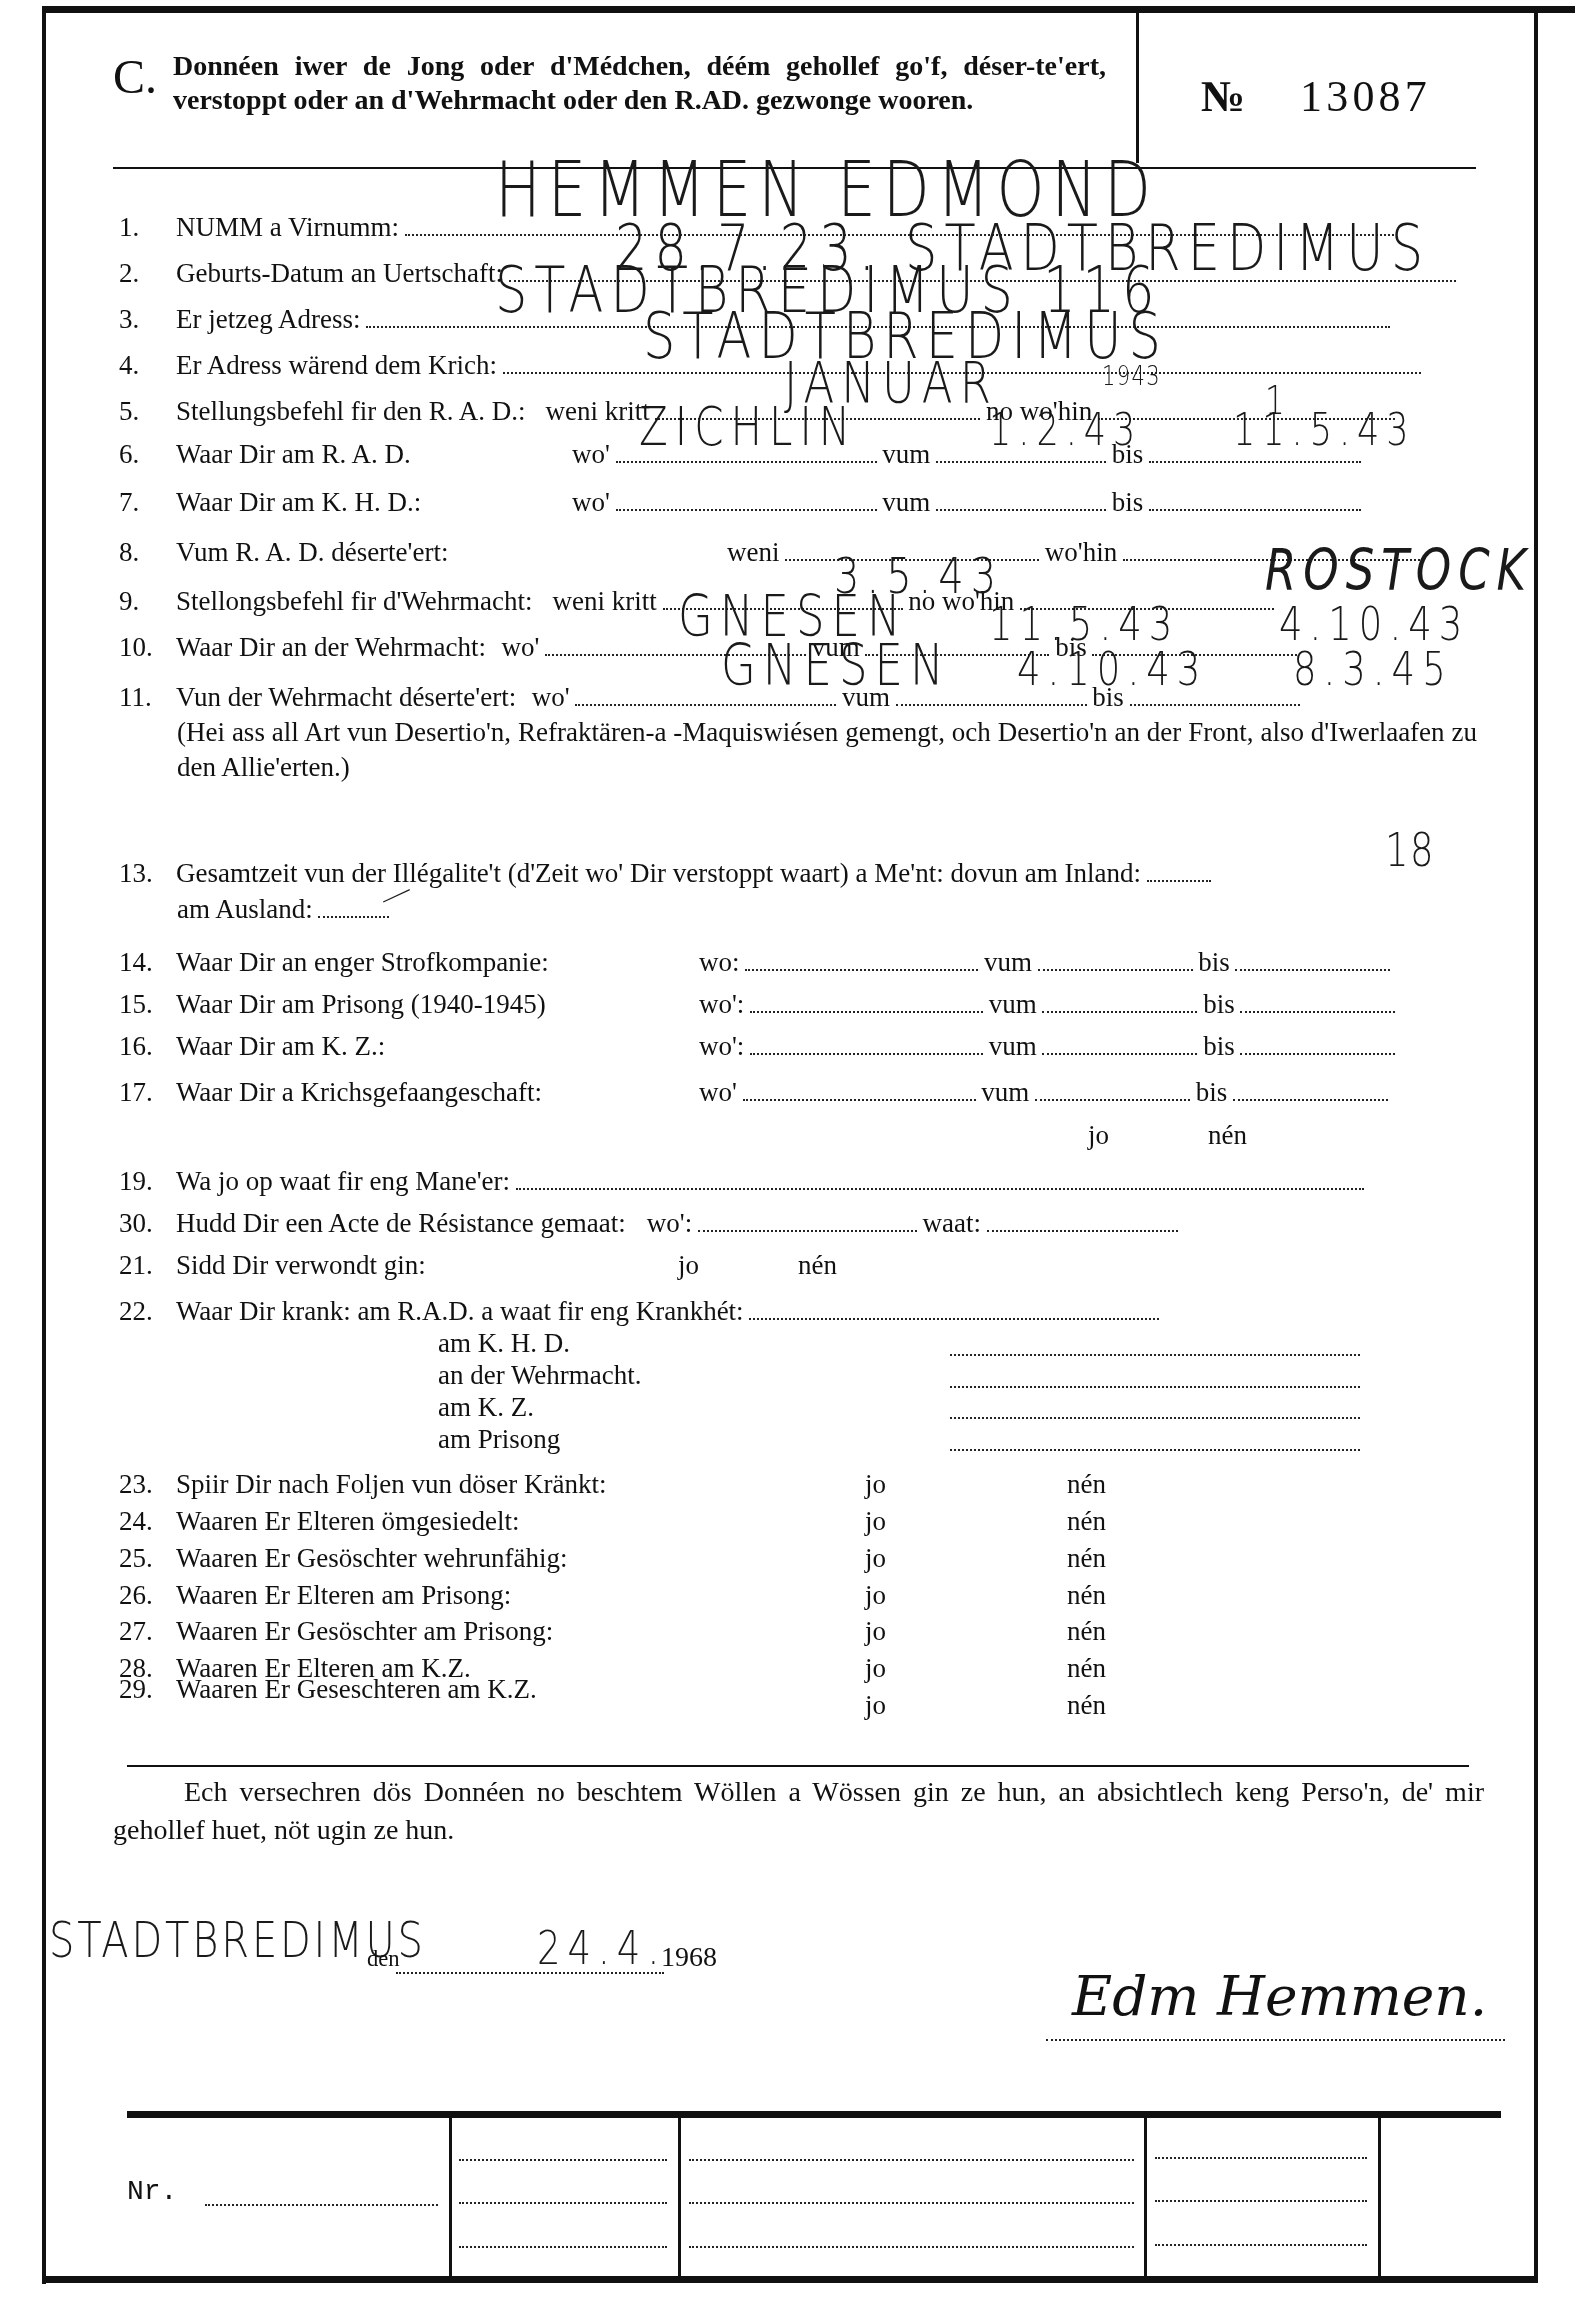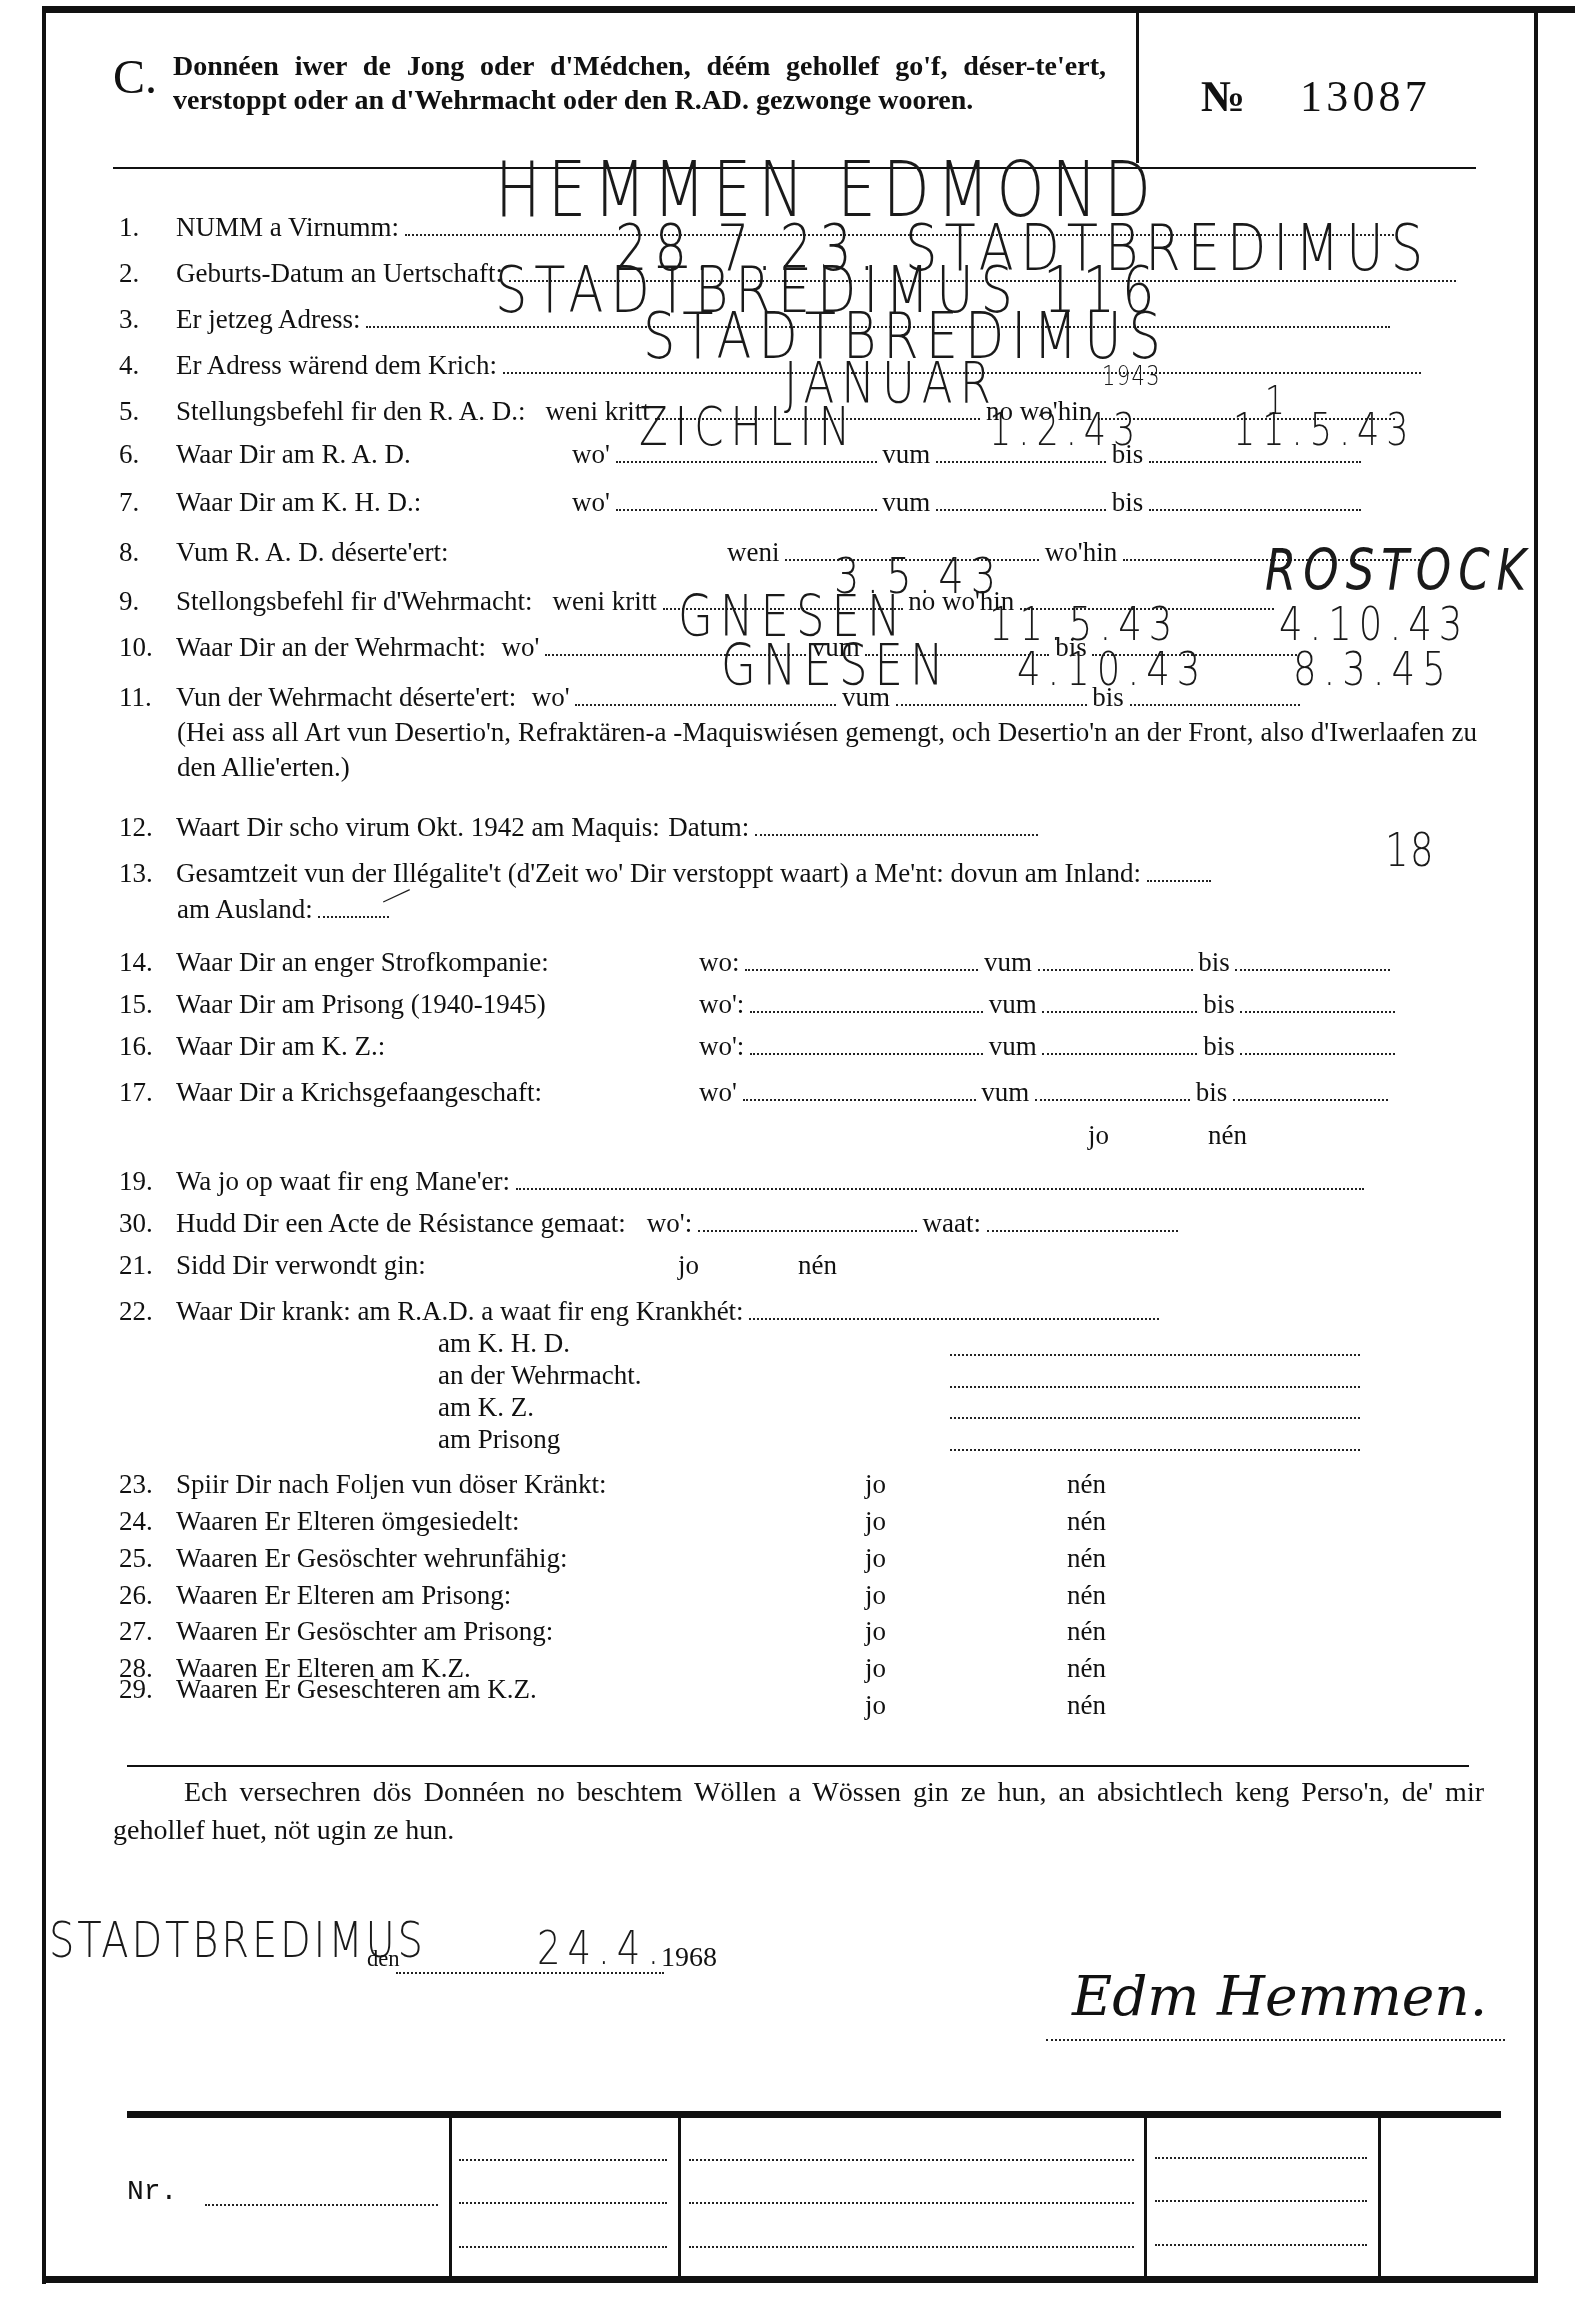"12." div.row { html: <div> <span>12.</span> <span>Waart Dir scho virum Okt. 1942 am Maquis:</span> <span>Datum:</span> <span></span> </div> -> none }
